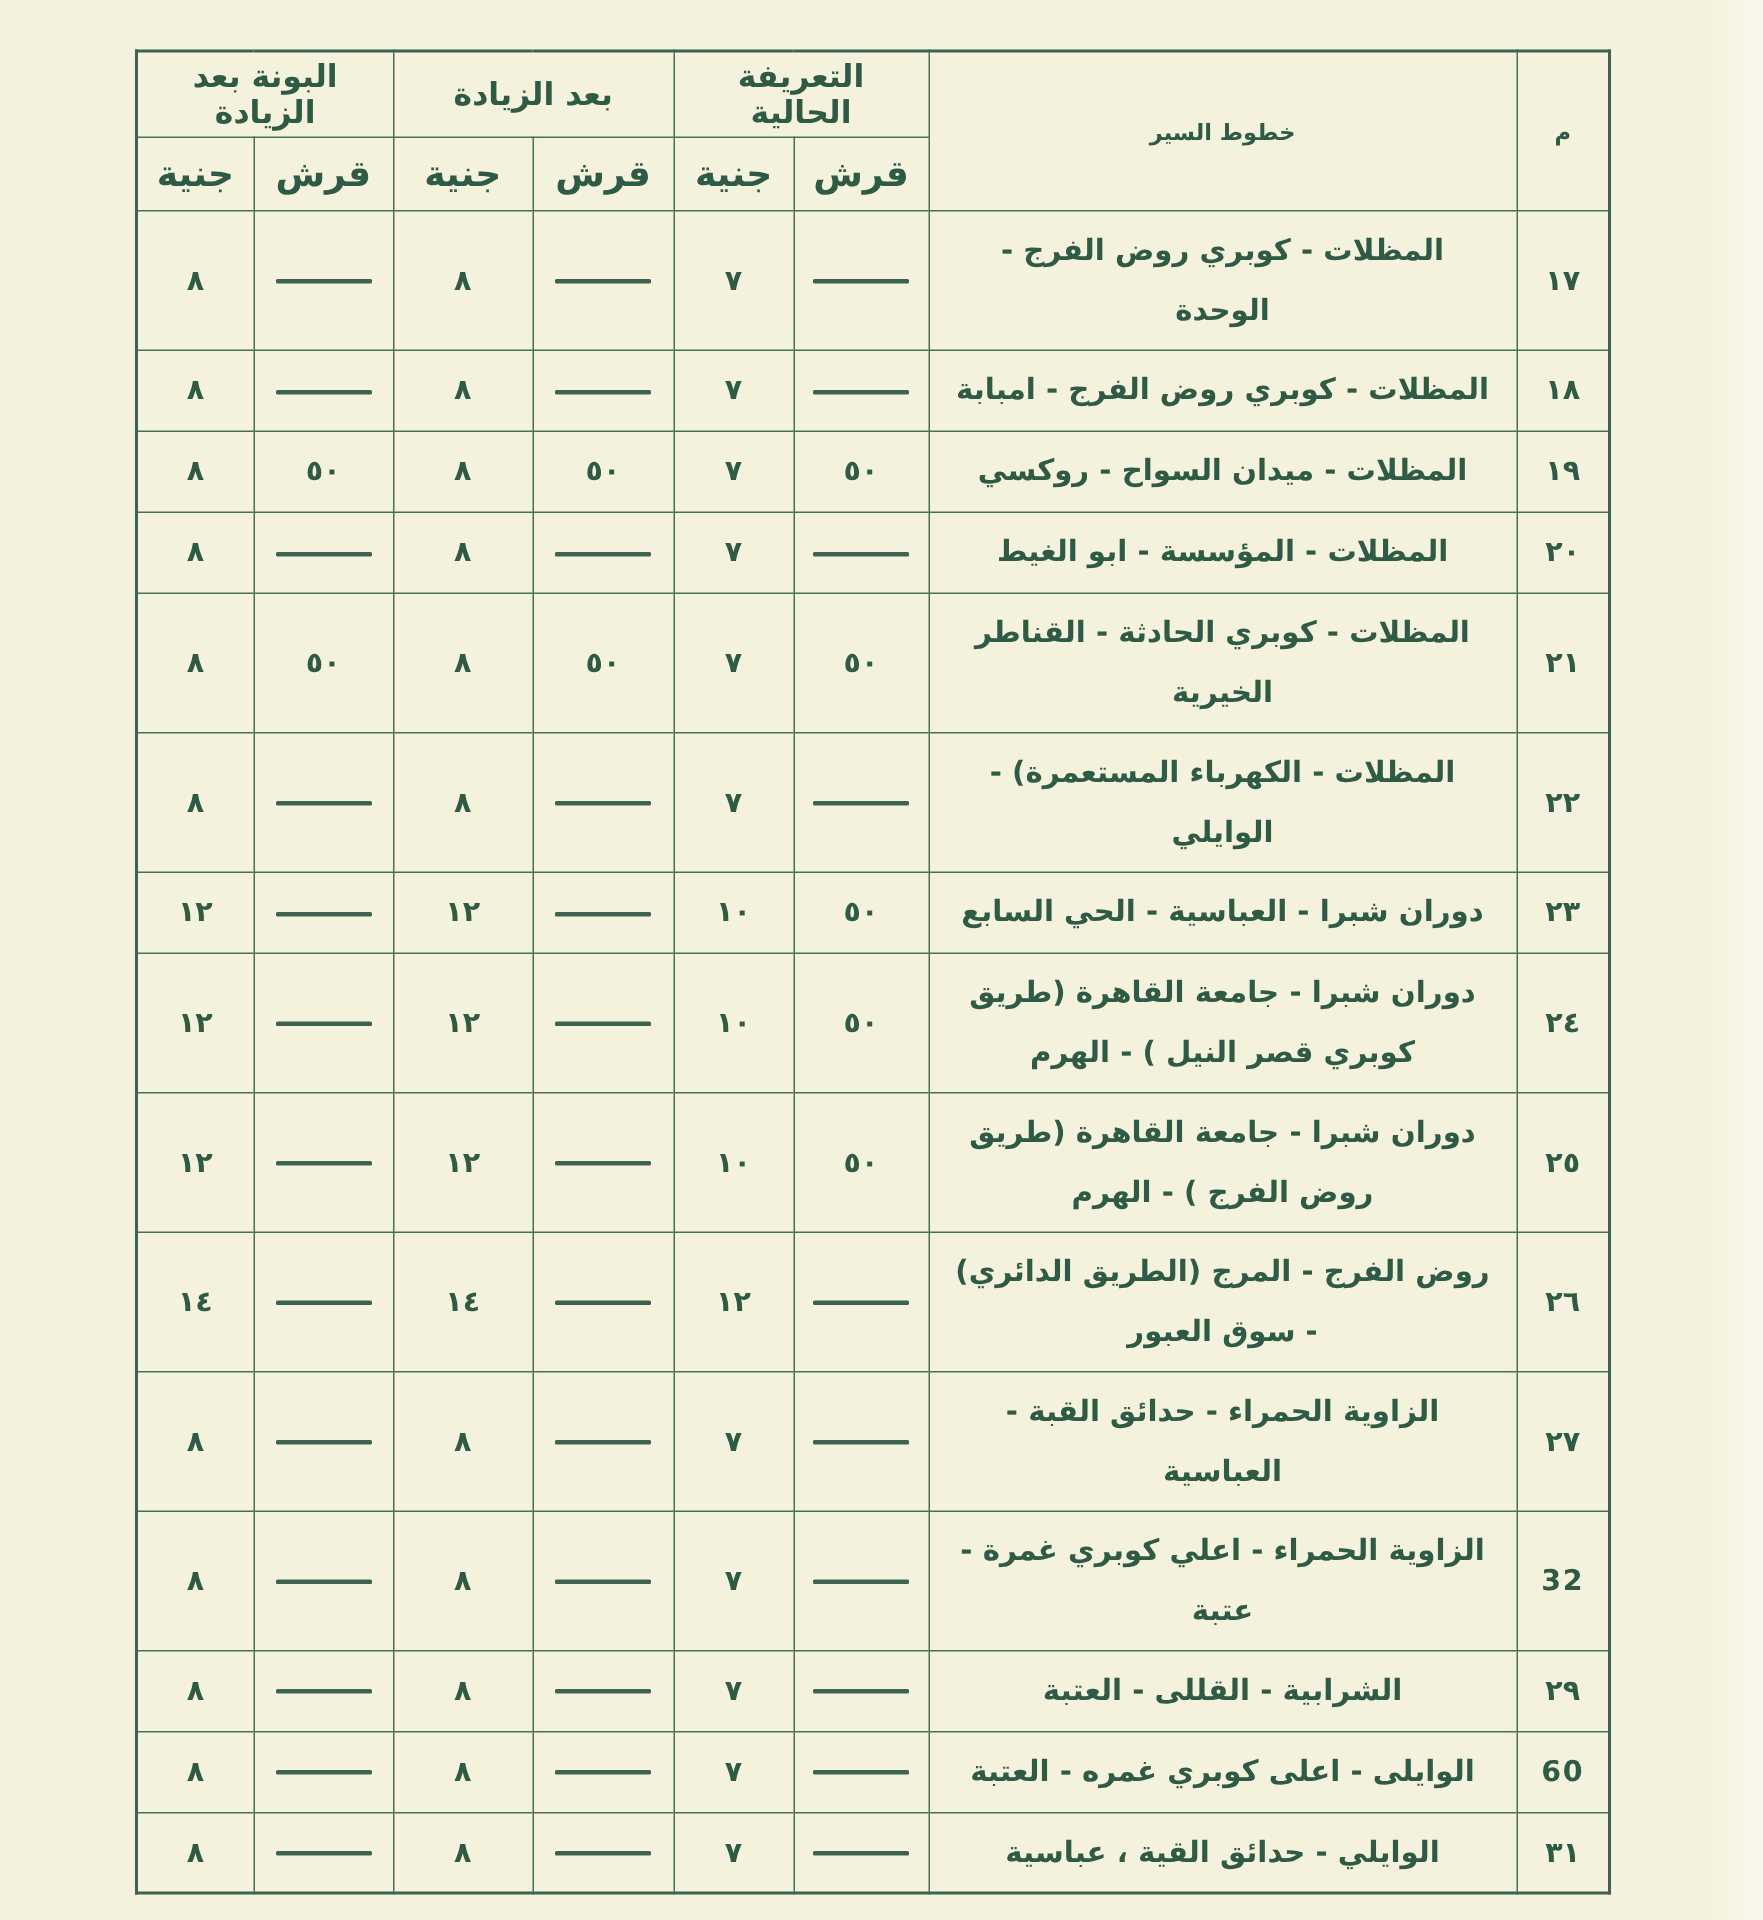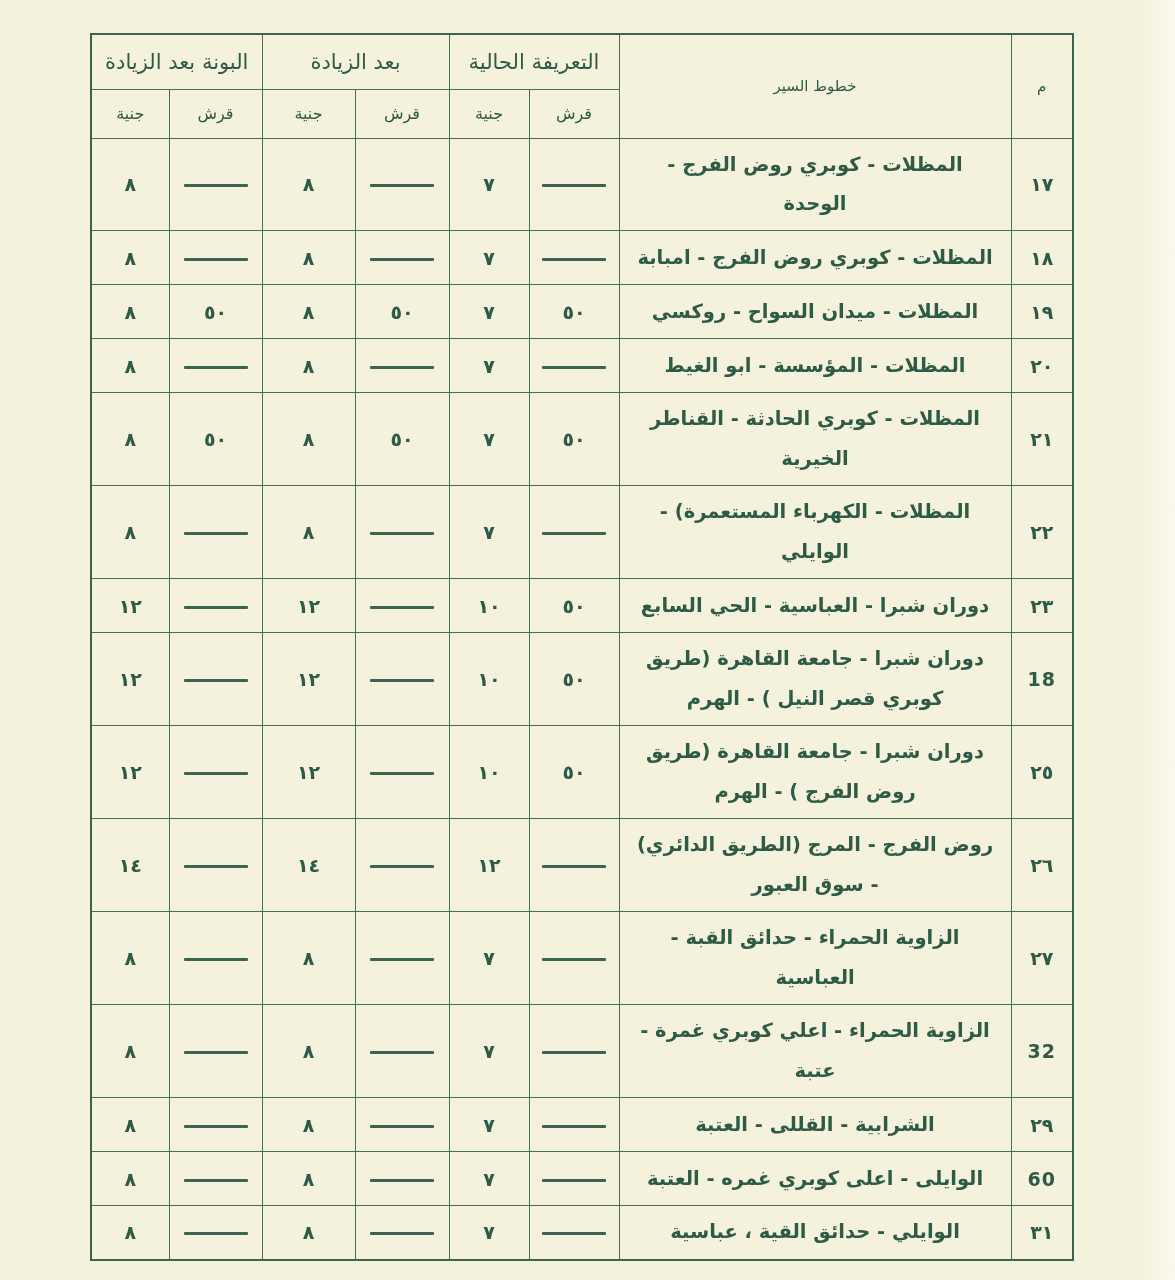"البونة بعد الزيادة" thead th { font-weight: normal -> bold }
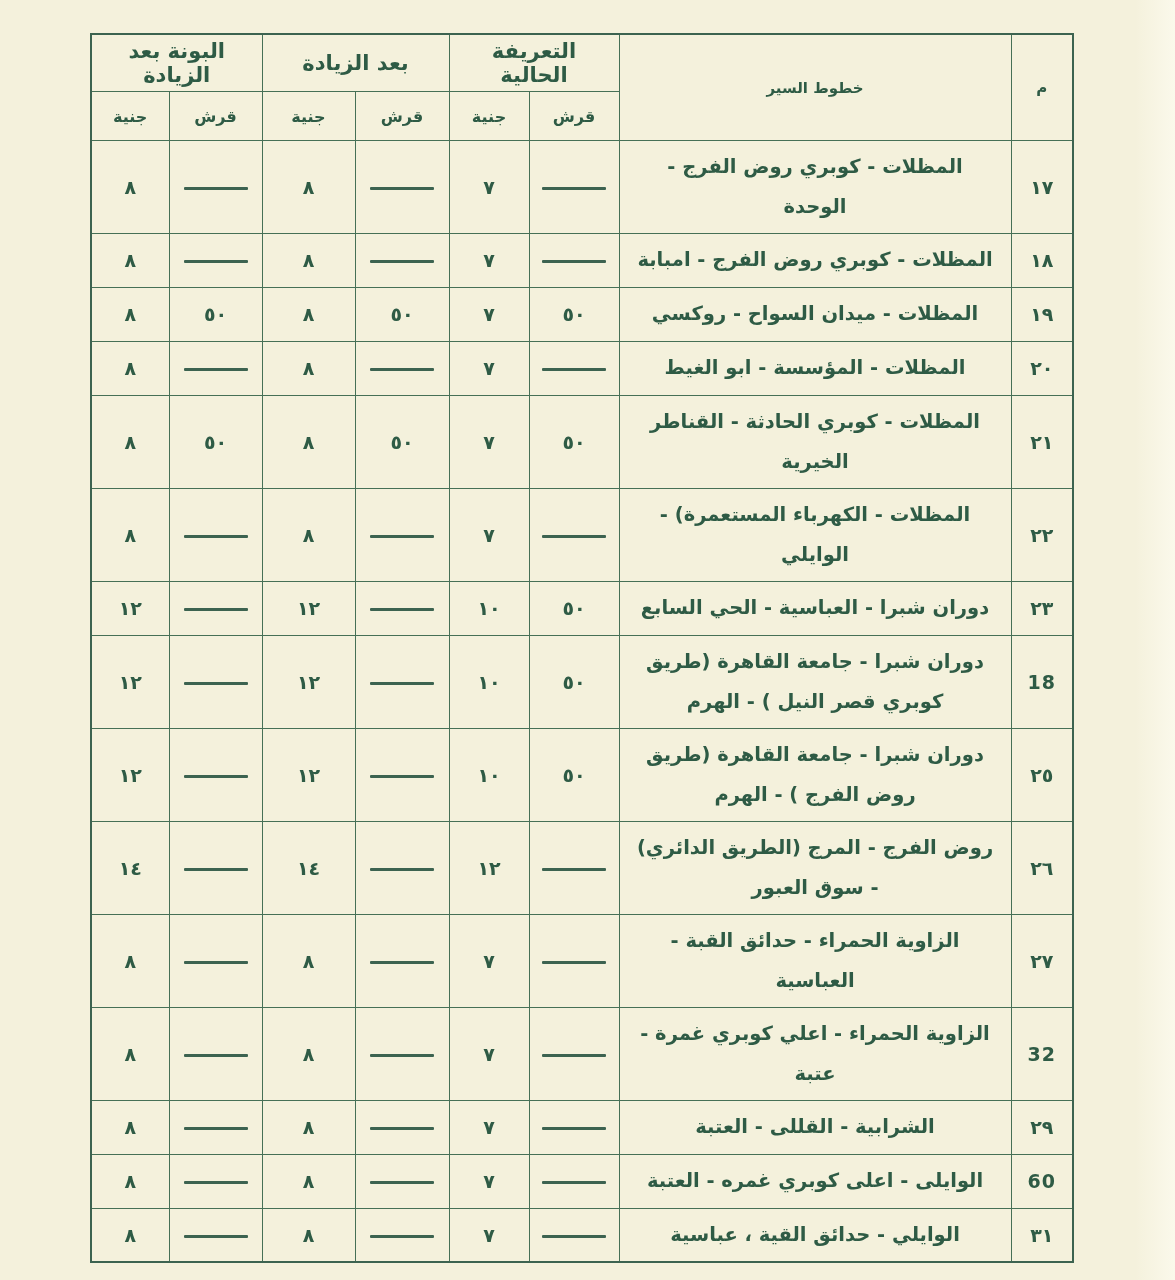"جنية" .sub-row th { font-size: 16px -> 24px }
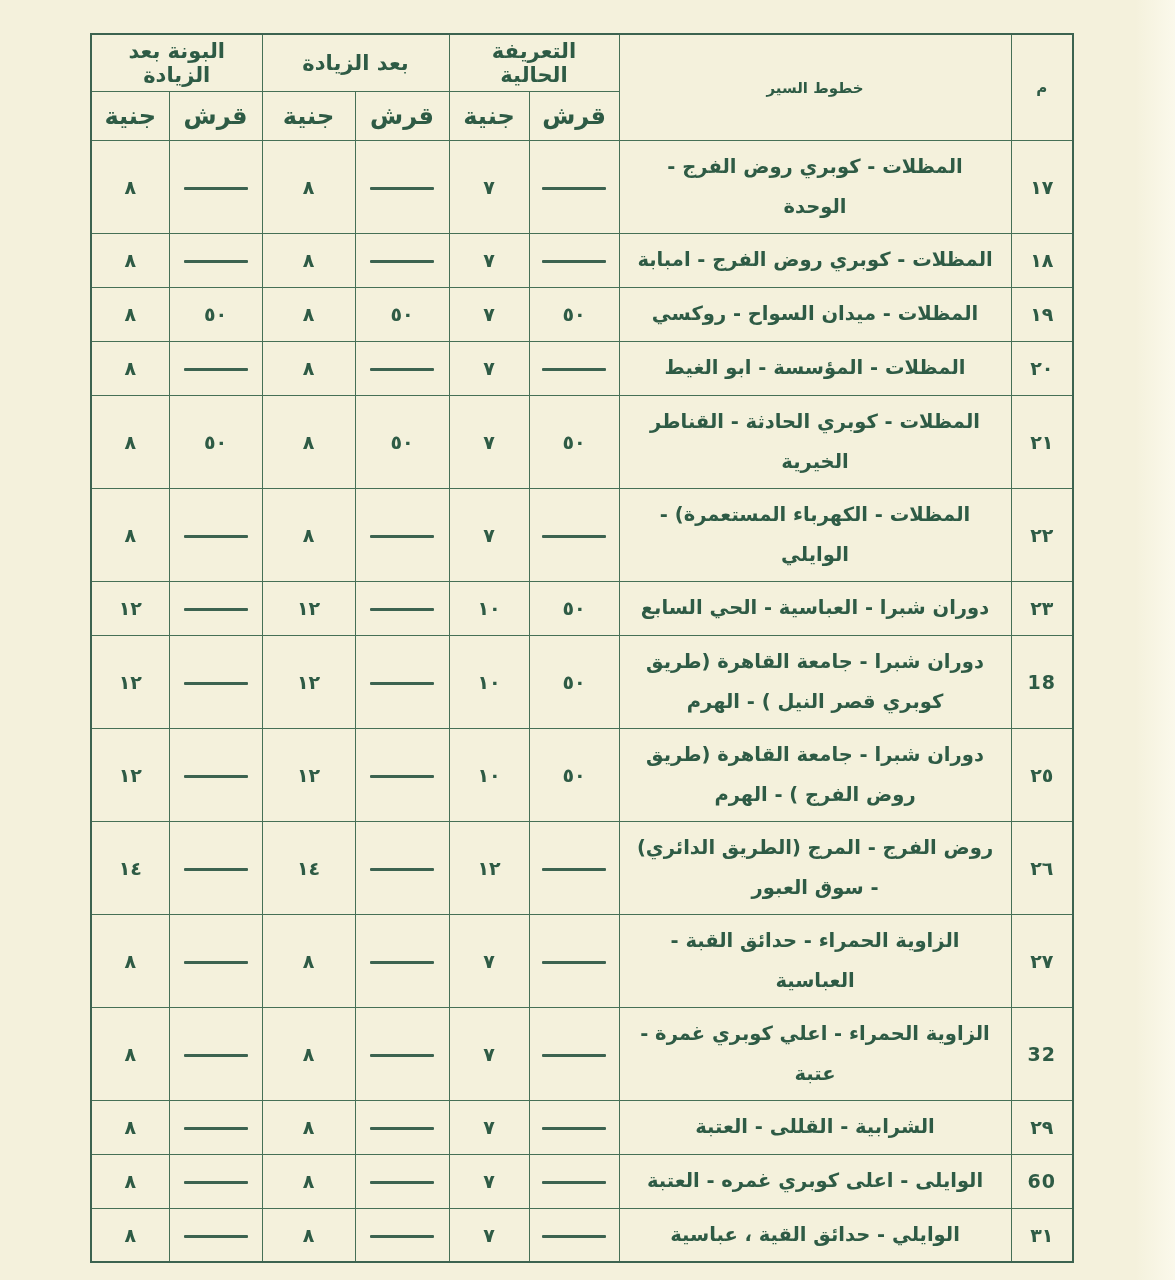"18" td.cell-num { text: 18 -> ٢٤ }
